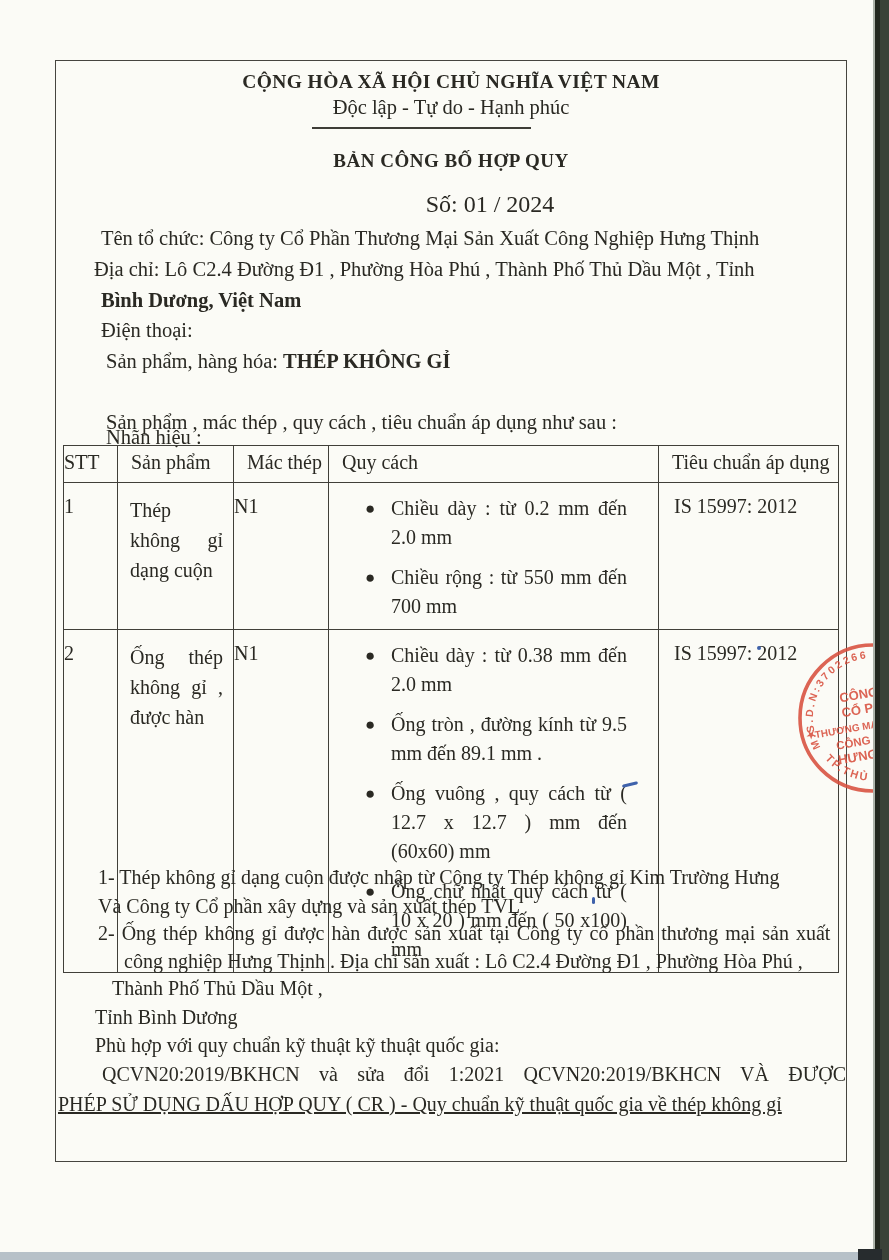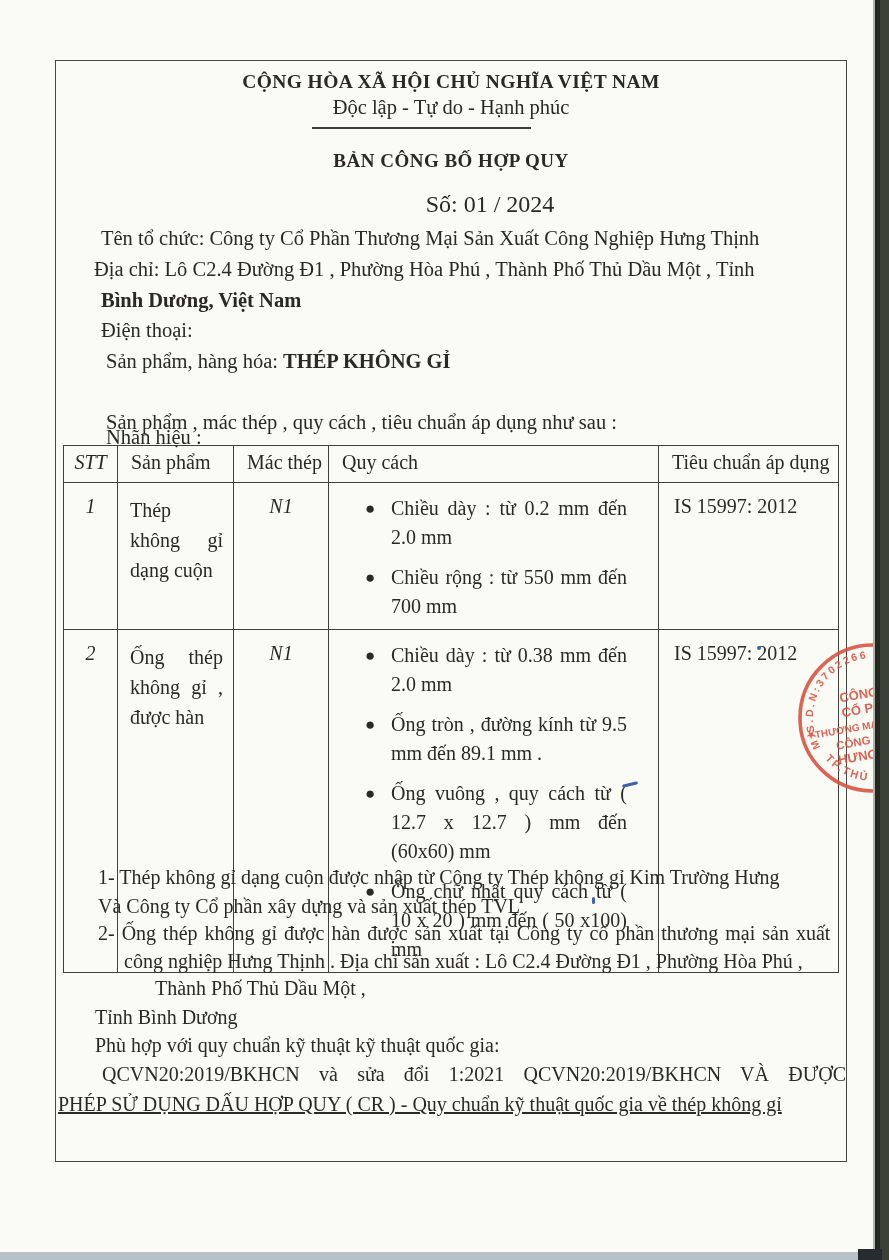"STT" .spec-table th.c,.spec-table td.c { font-style: italic -> none; text-align: center -> left }
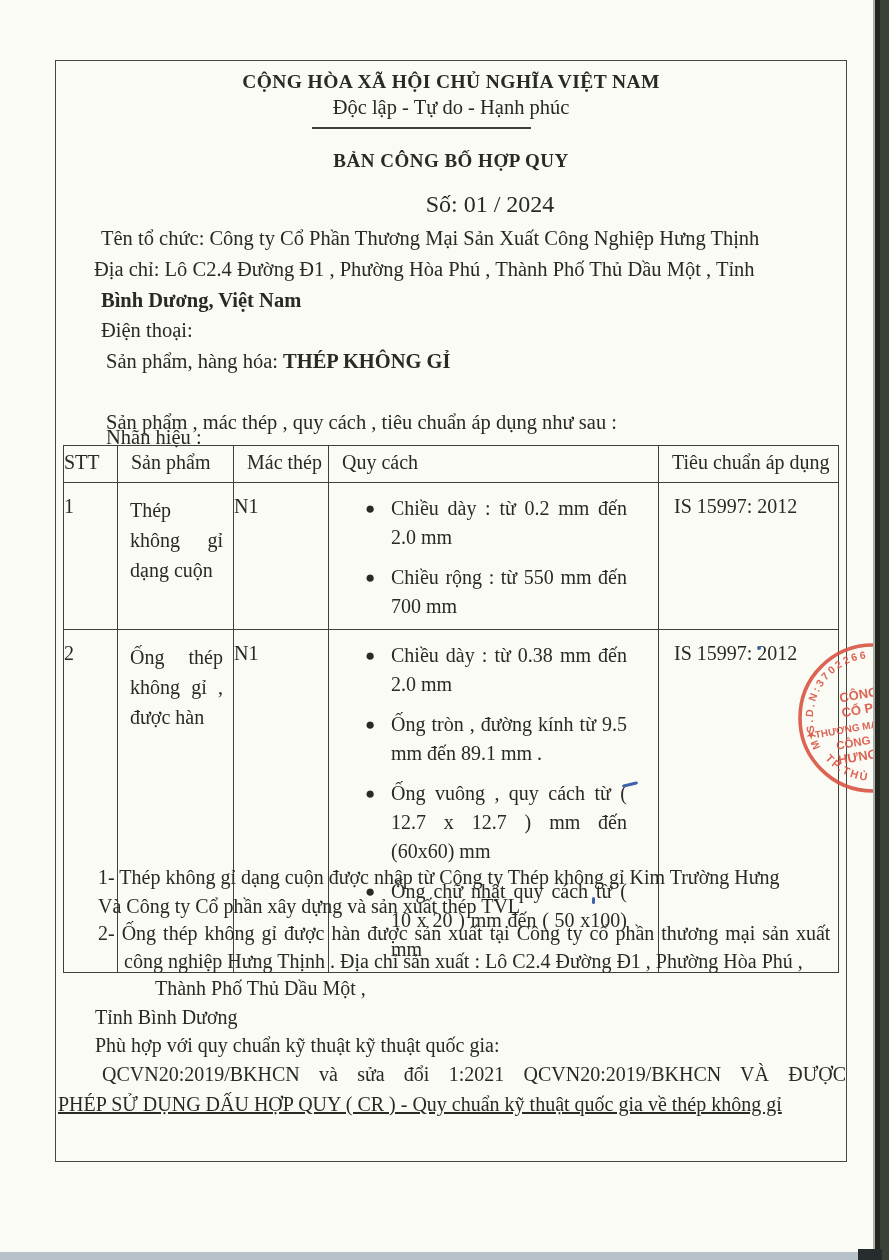"Thành Phố Thủ Dầu Một" .n2c { margin-left: 43px -> none }
